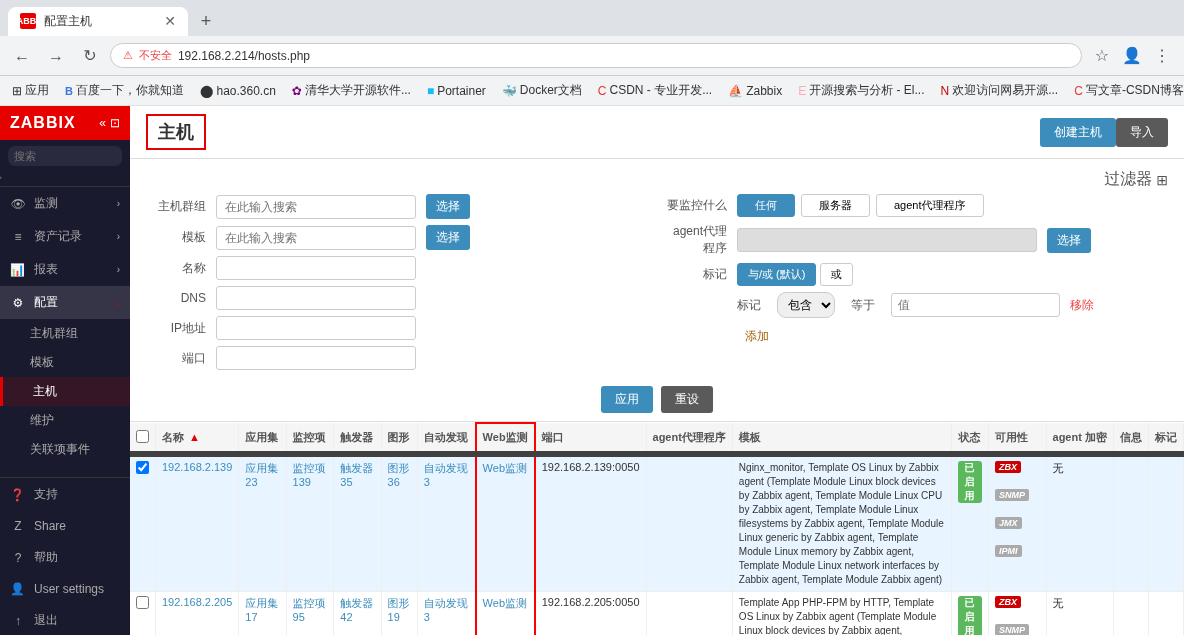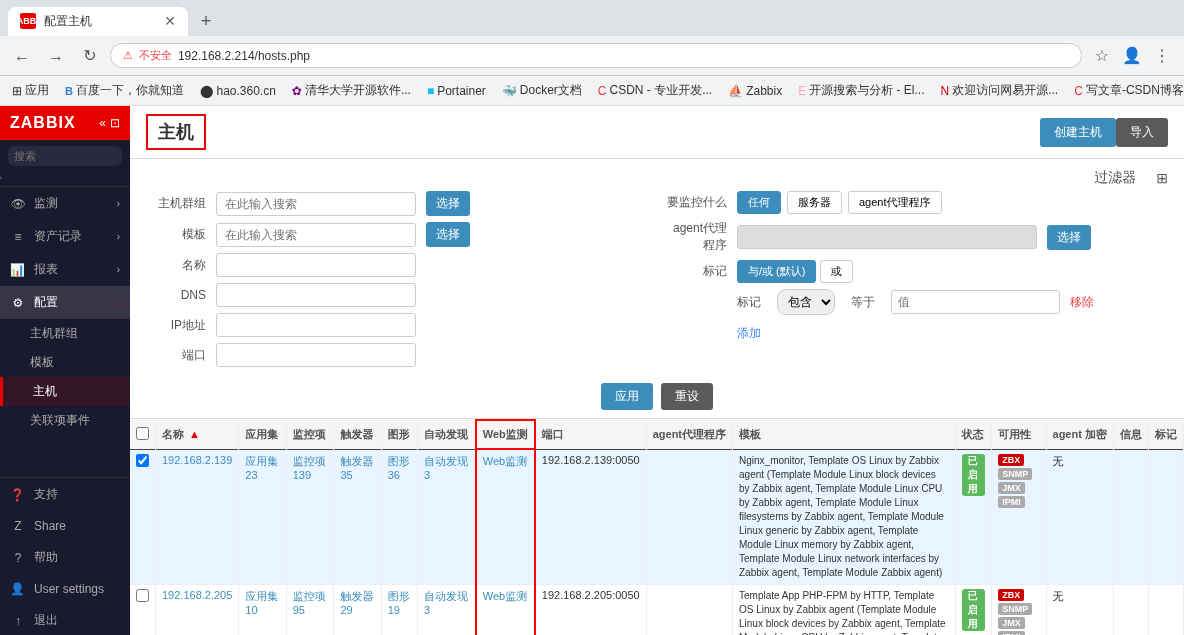"过滤器" span { font-size: 14px -> 16px; margin-right: 20px -> 4px }
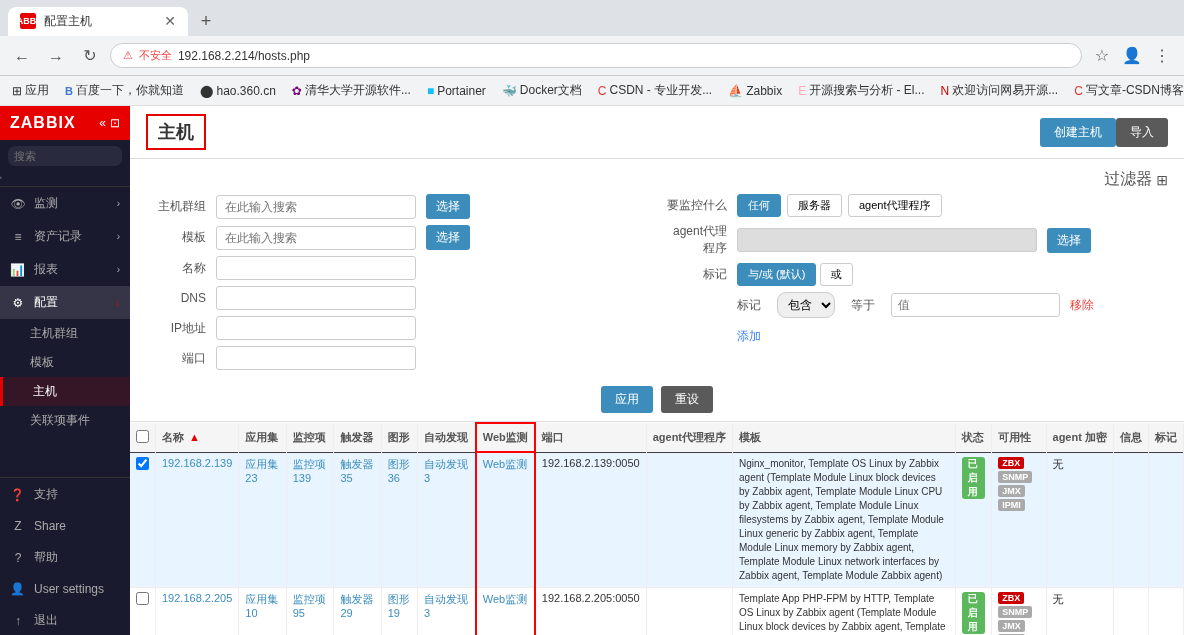"任何" .tag-btn { padding: 3px 10px -> 3px 17px }
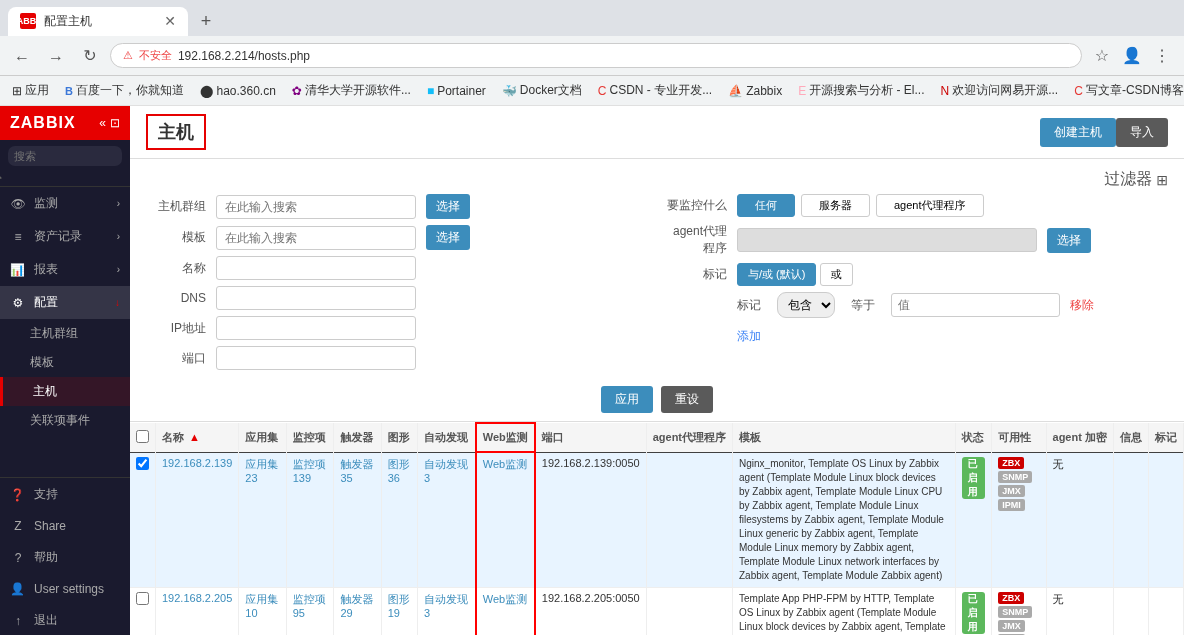"添加" .add-link { color: #3b82f6 -> #a16207; margin-left: none -> 8px }
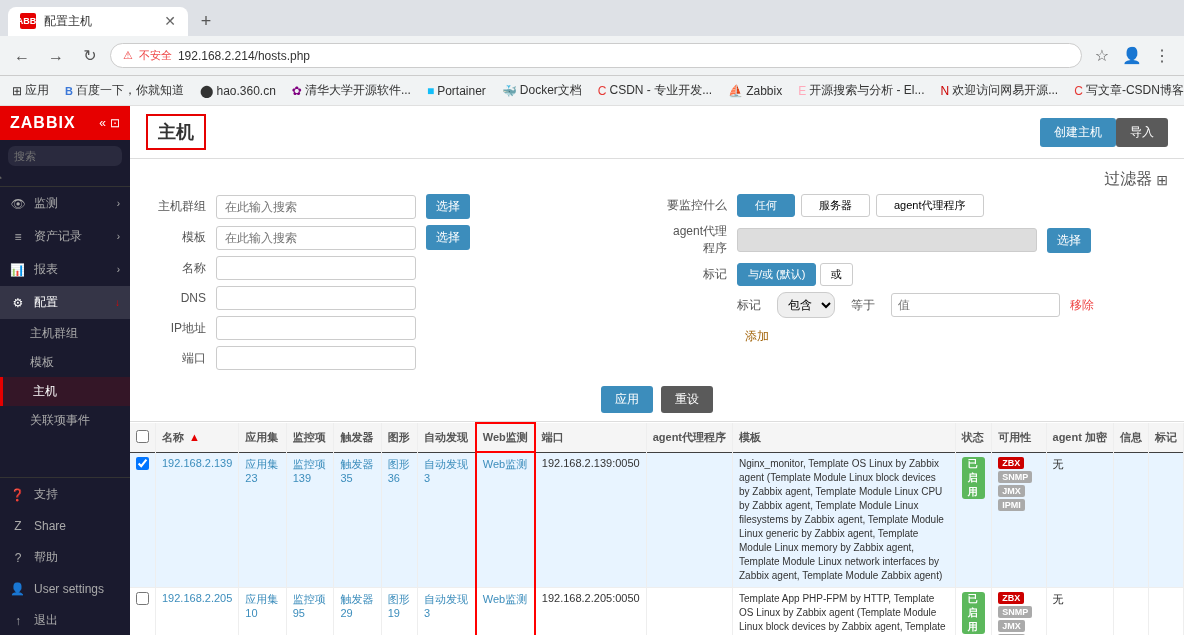"维护" div.nav-sub-item { html: none -> <div> <span>维护</span> </div> }
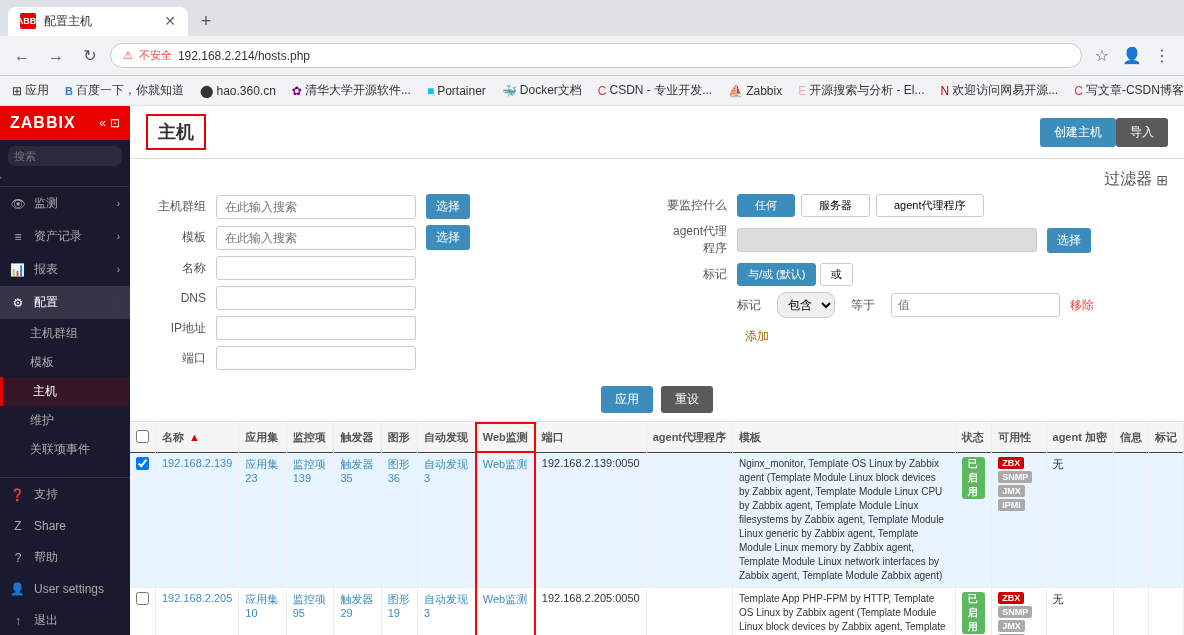"名称 ▲" thead tr { border-bottom: 1px solid #404040 -> 6px solid #404040 }
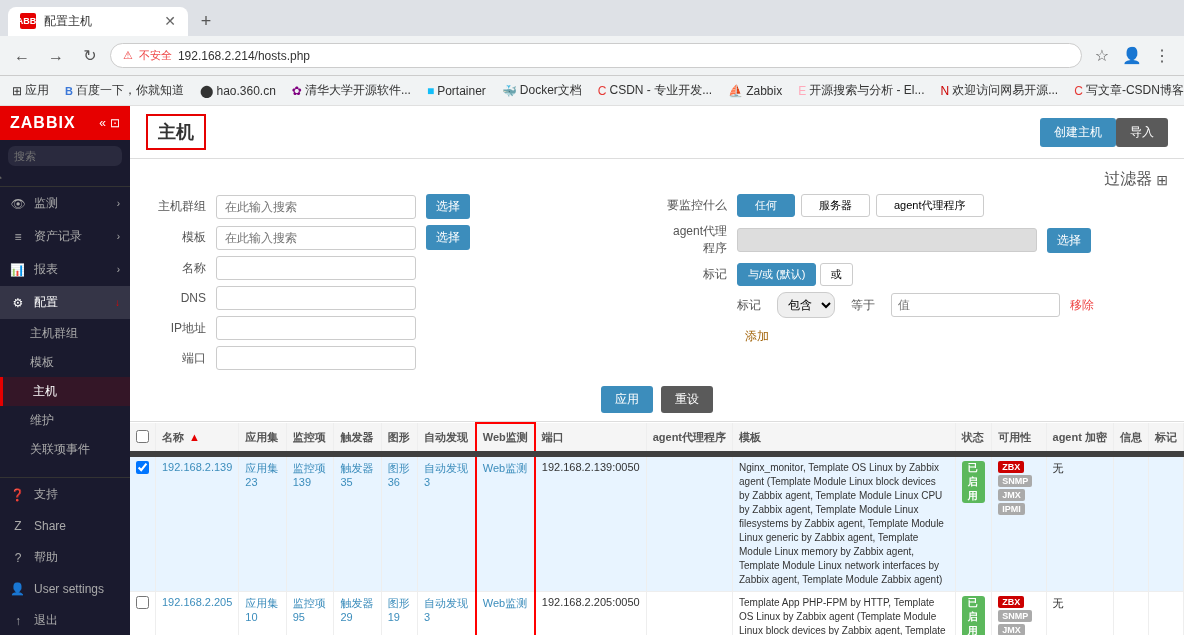"ZBX" .badge-row { font-style: none -> italic; gap: 2px -> 16px }
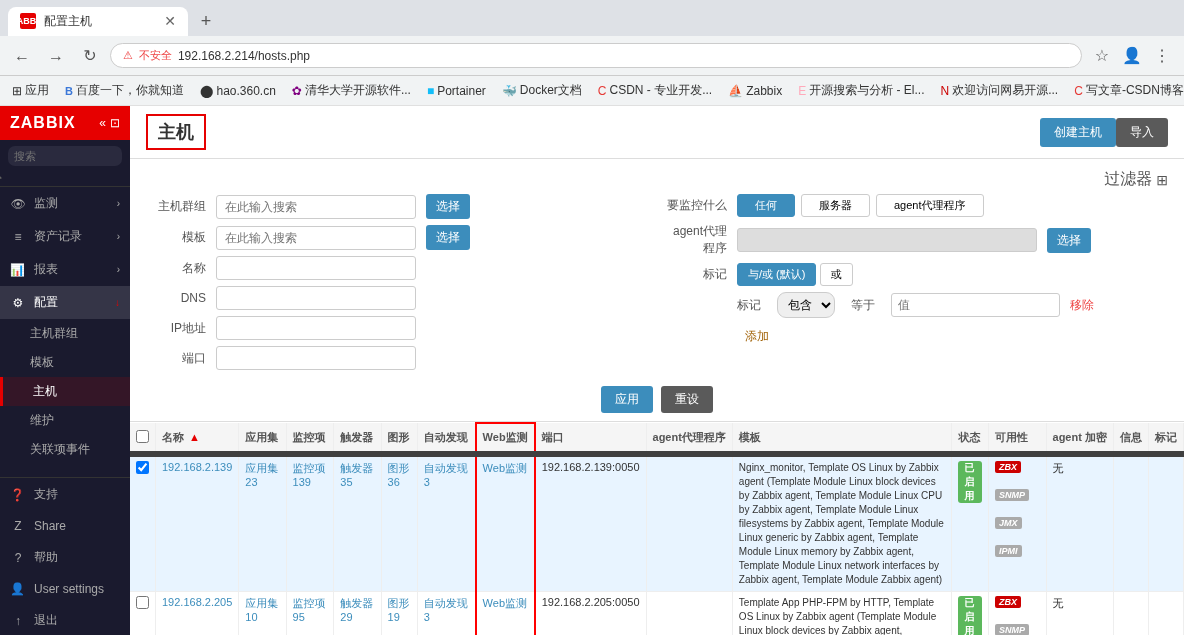"应用集 10" a.count-link { text: 10 -> 17 }
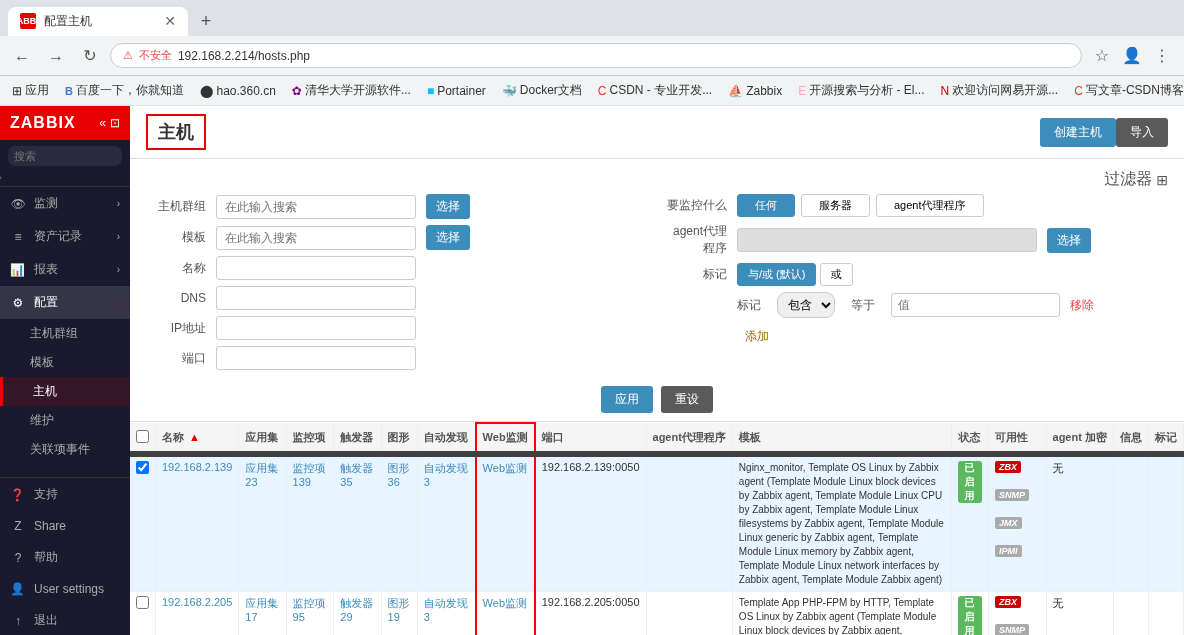"触发器 29" a.count-link { text: 29 -> 42 }
